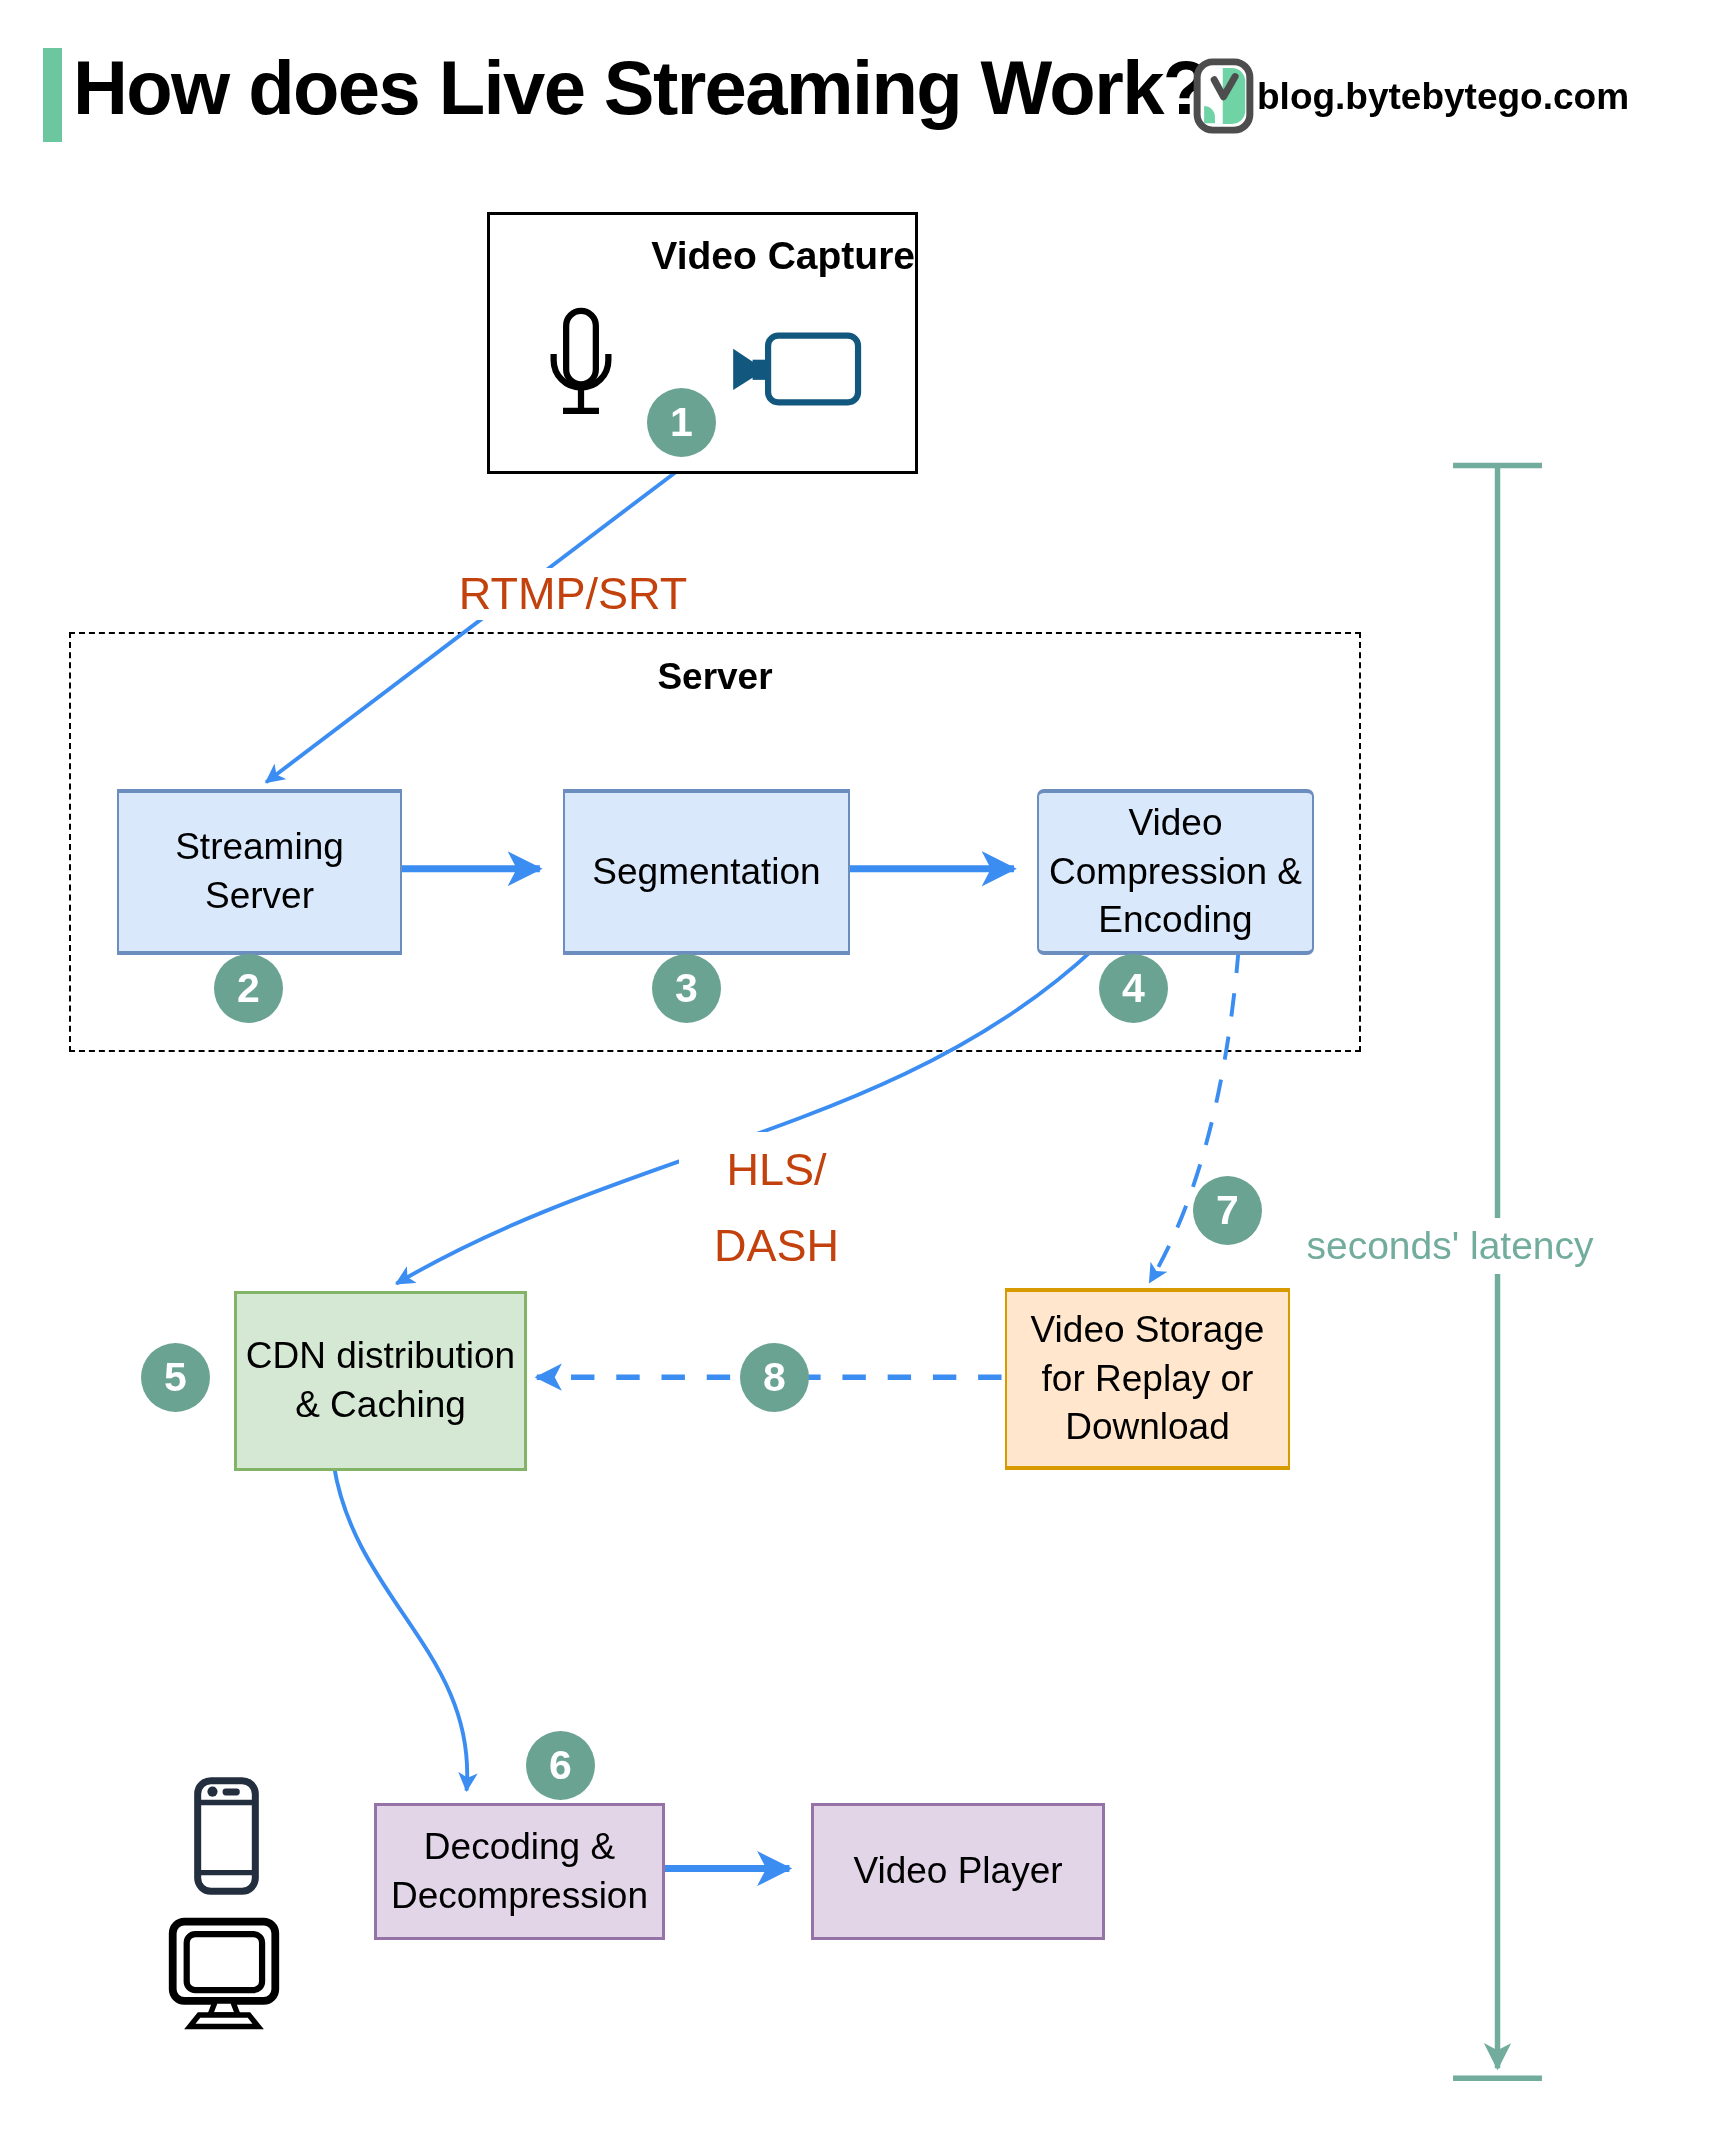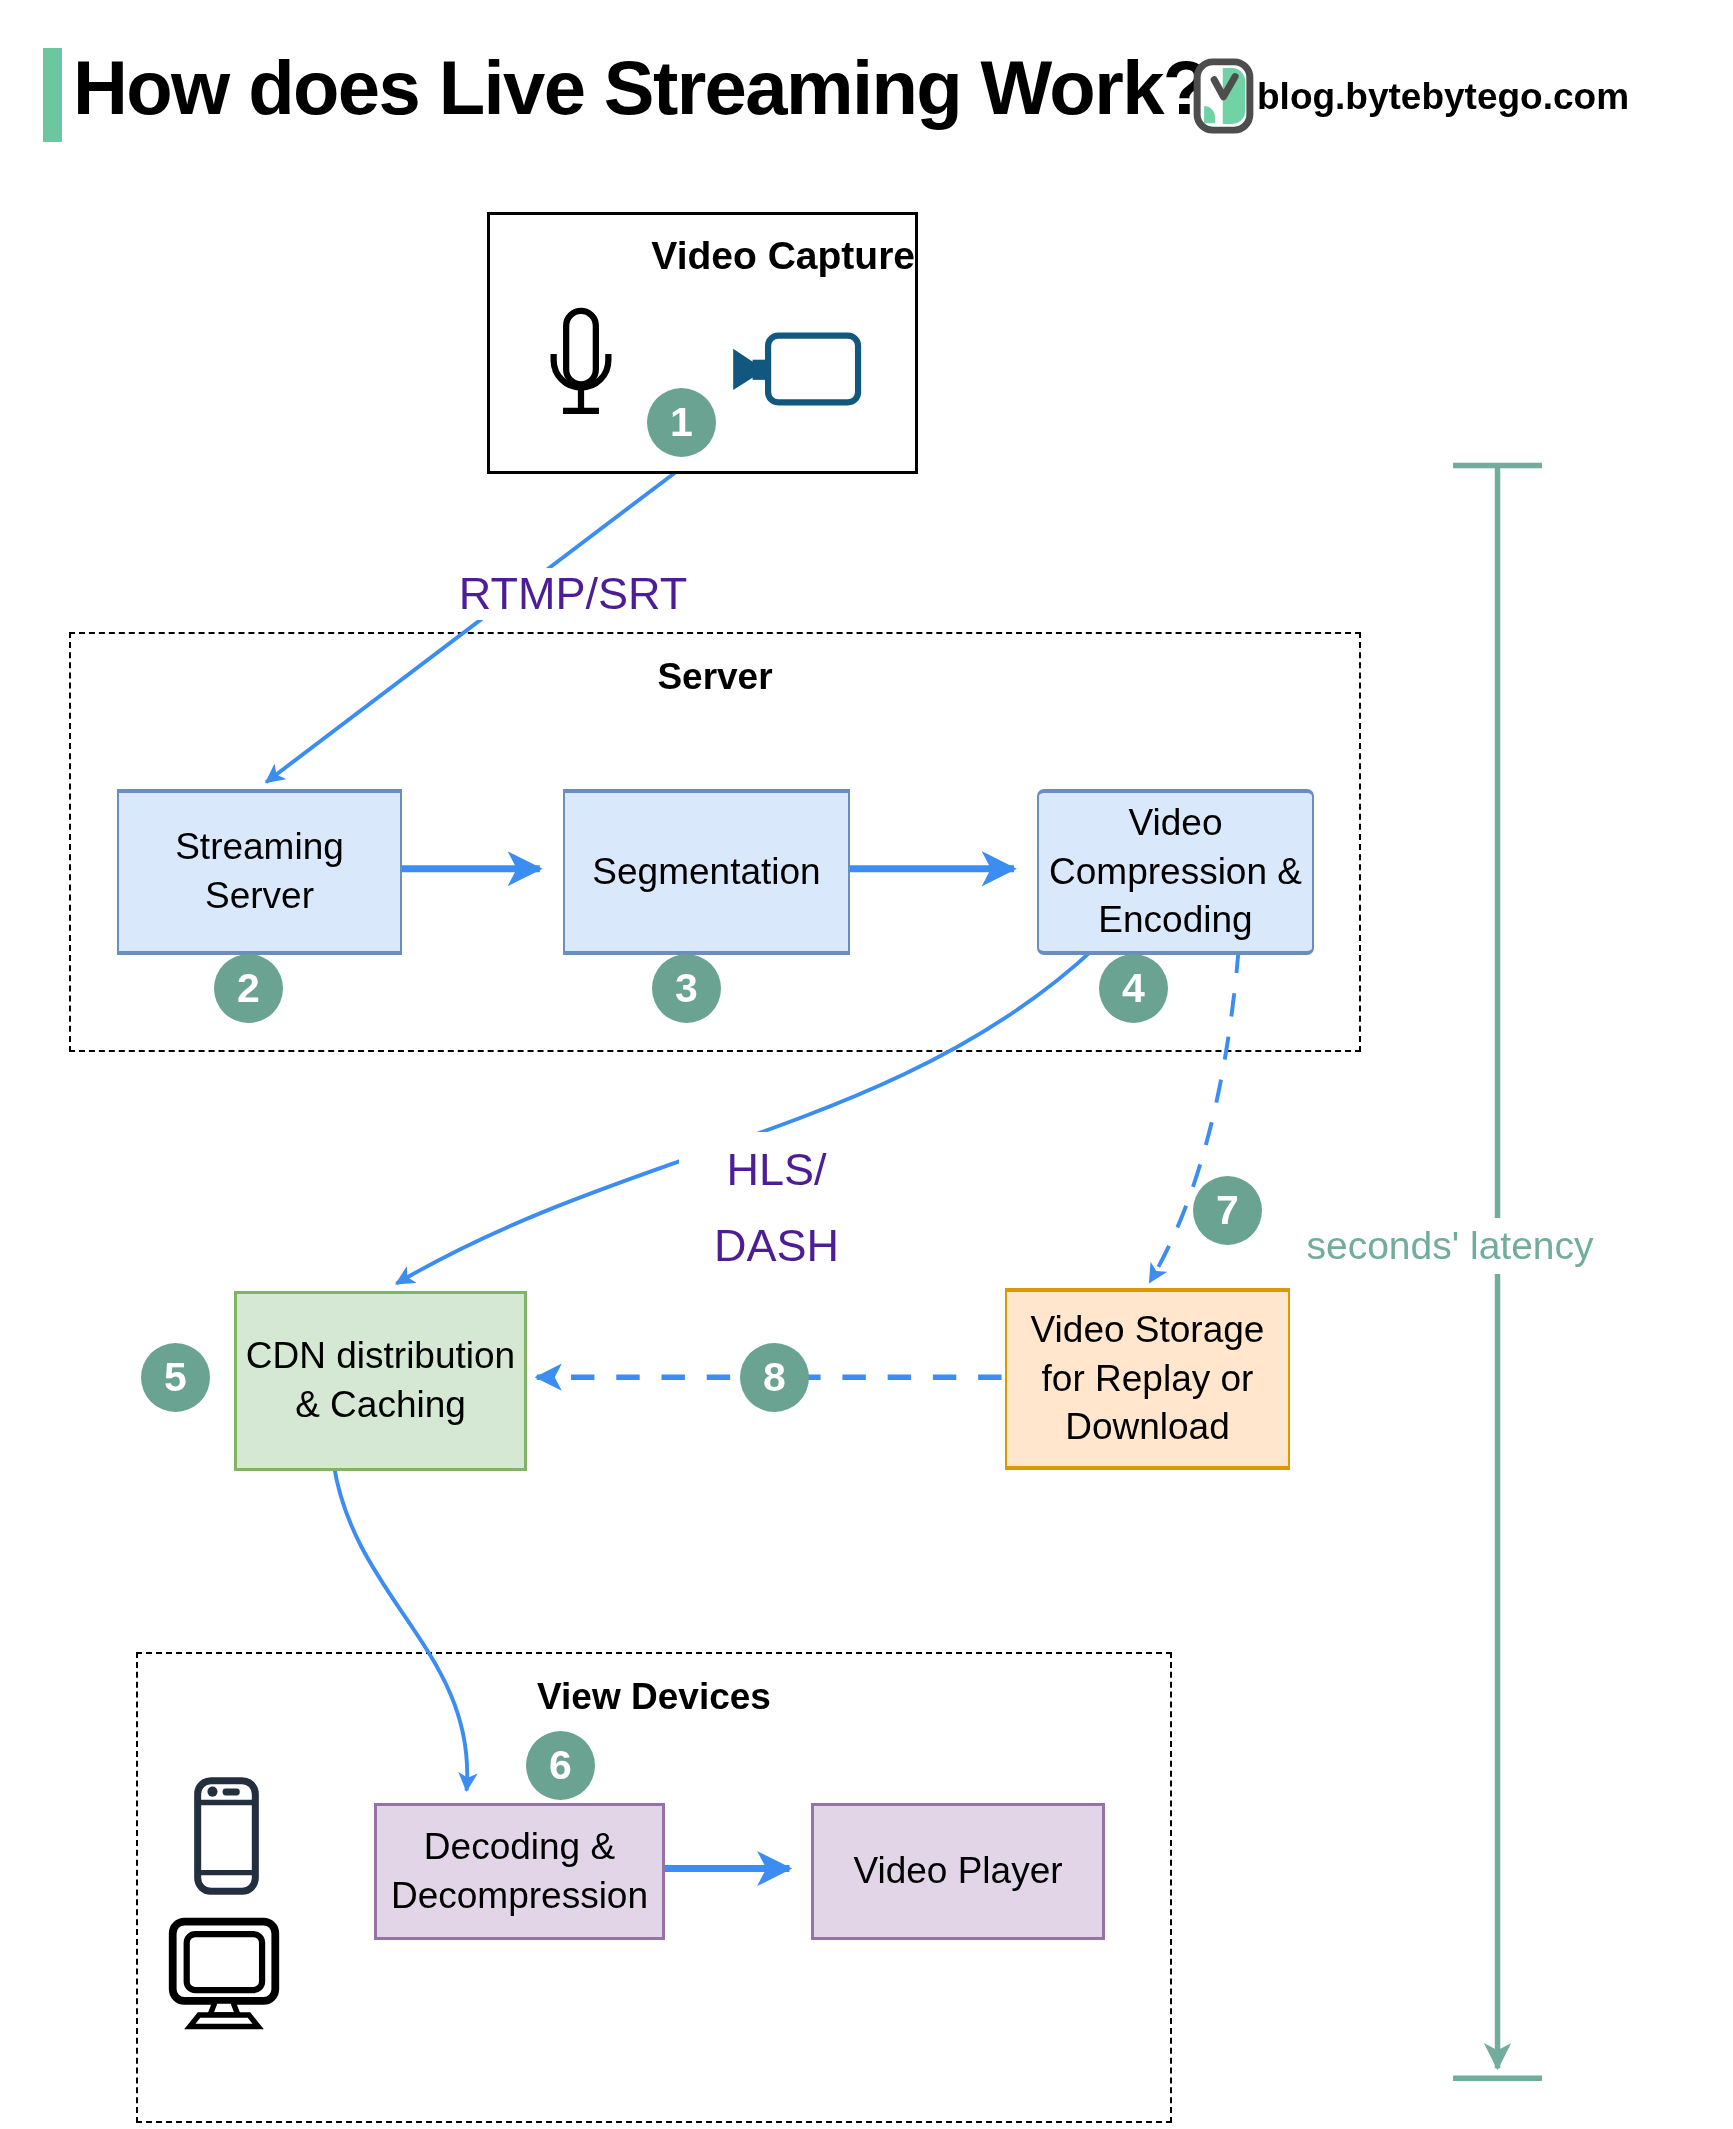"RTMP/SRT" .edge-label { color: #4c1d95 -> #c2410c }
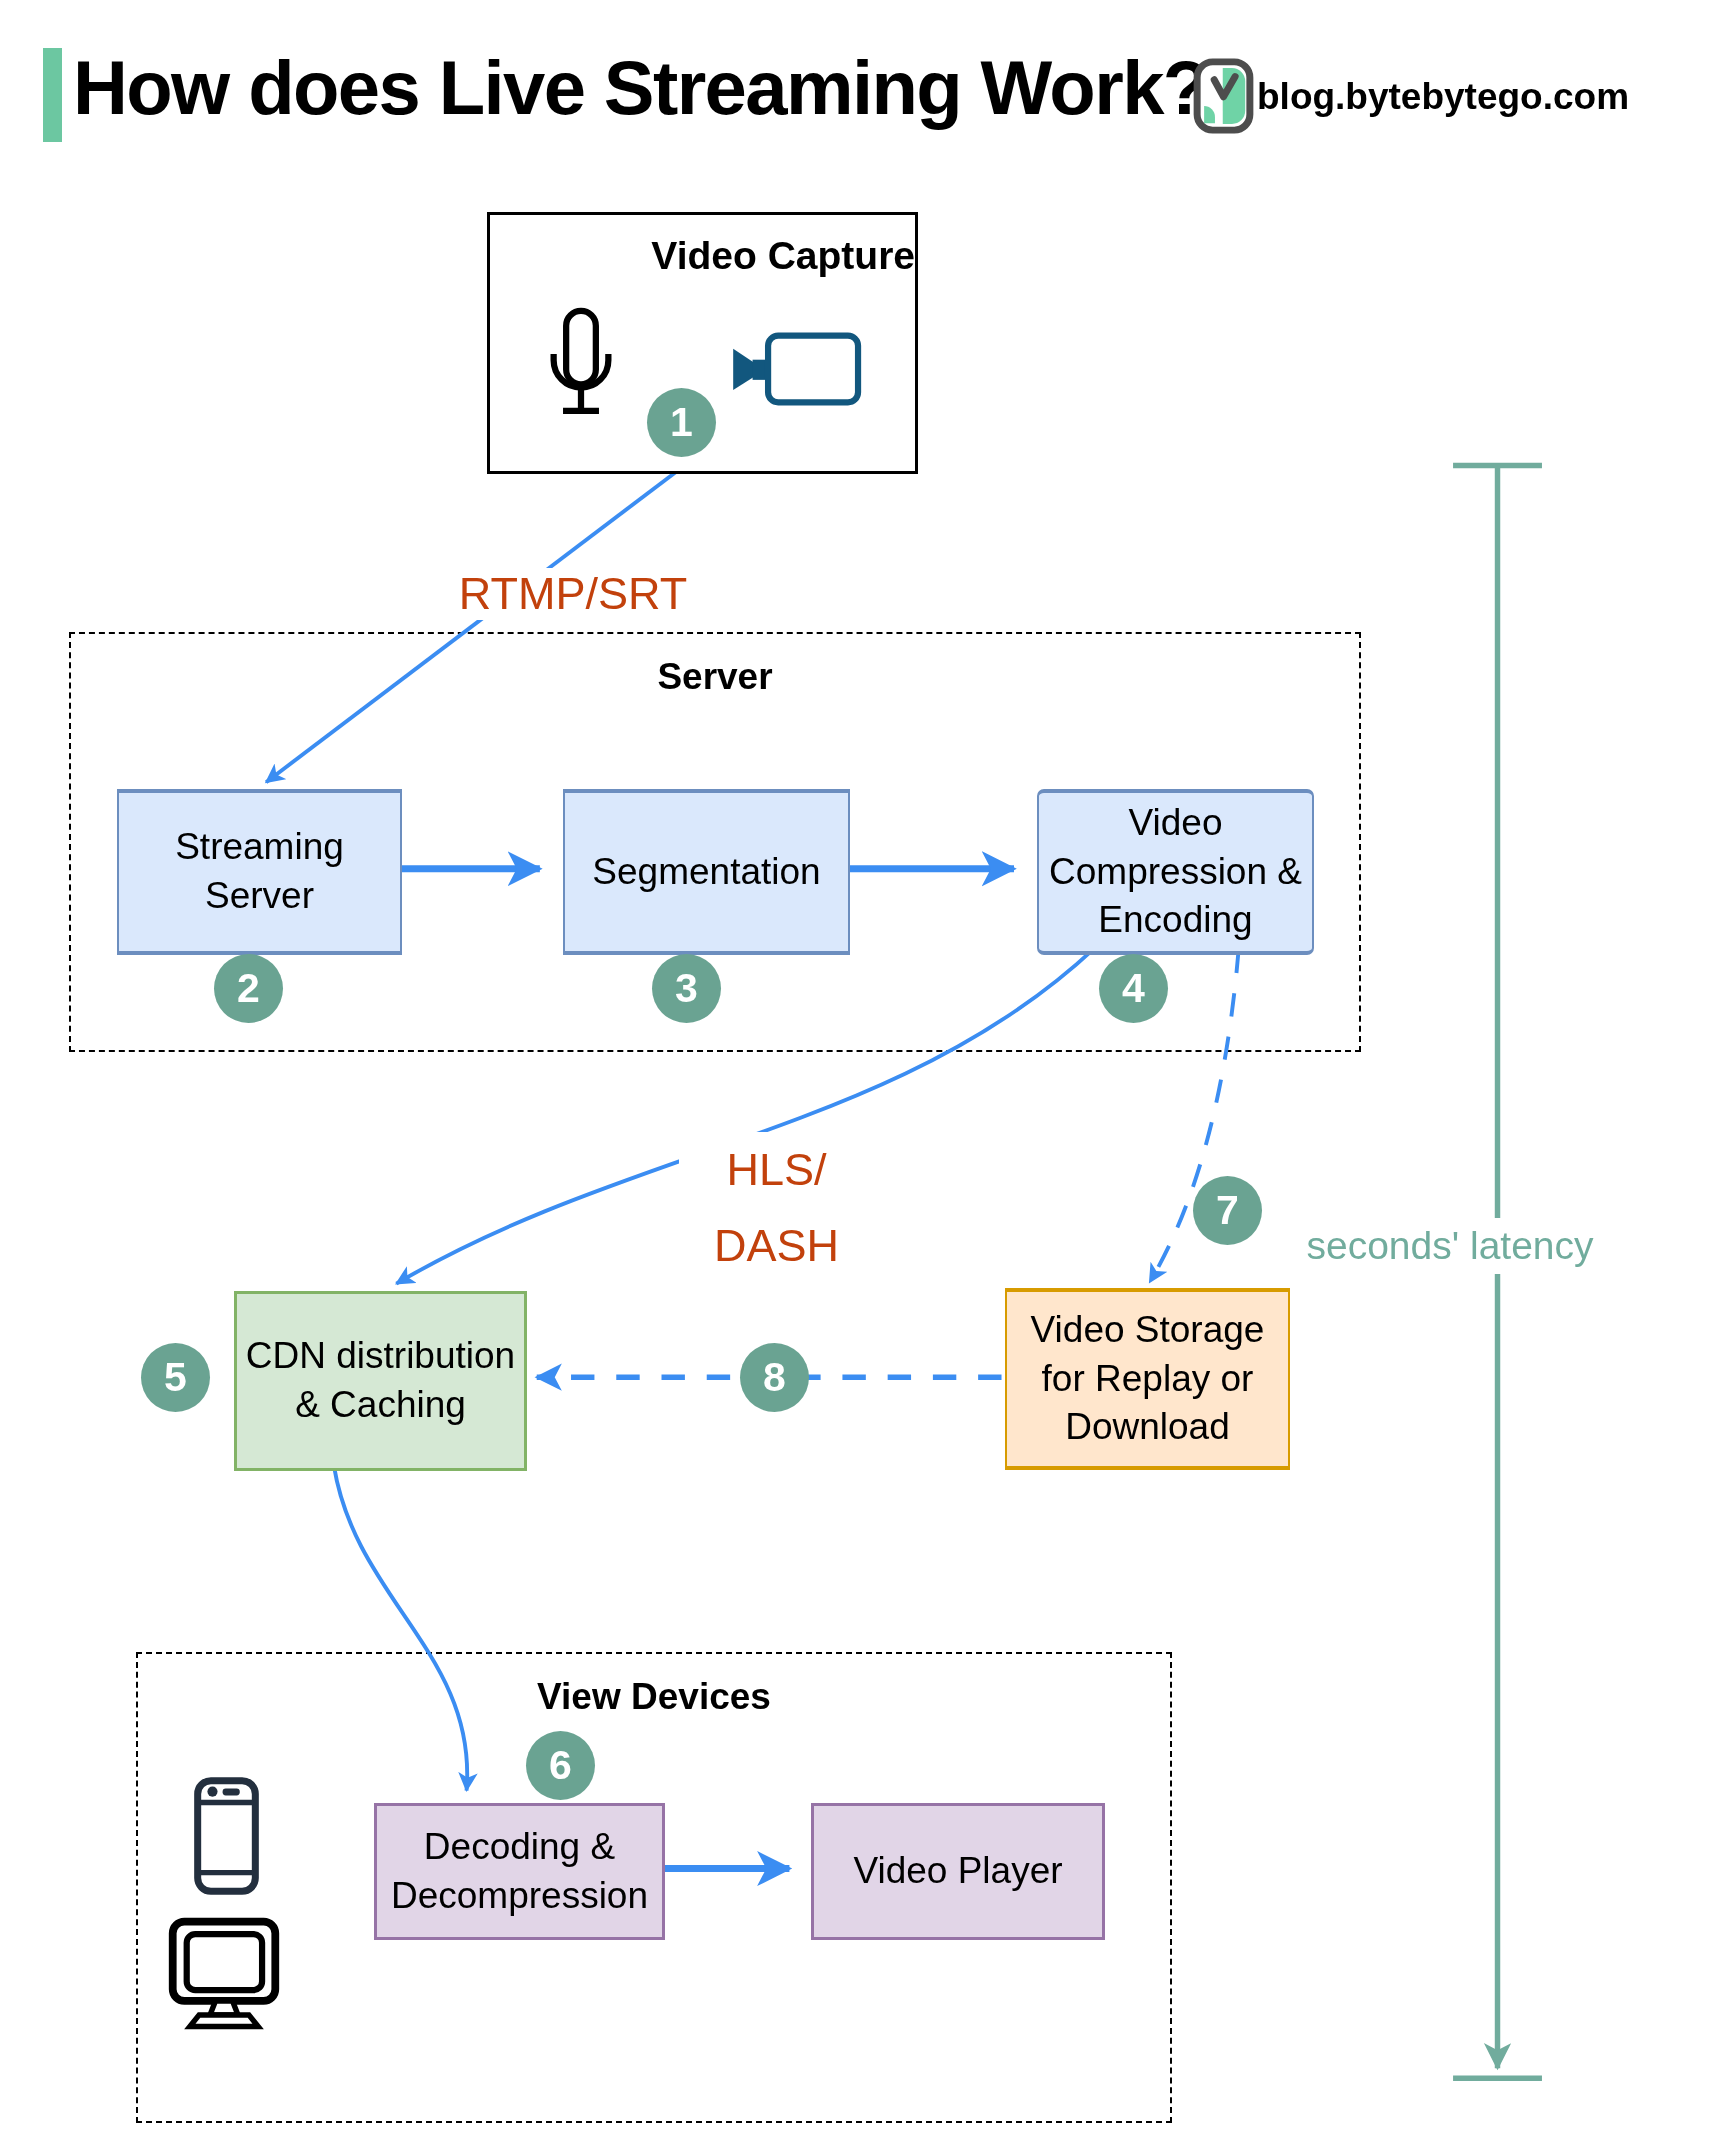"View Devices" div.group { html: <div> <div>View Devices</div> </div> -> none }
